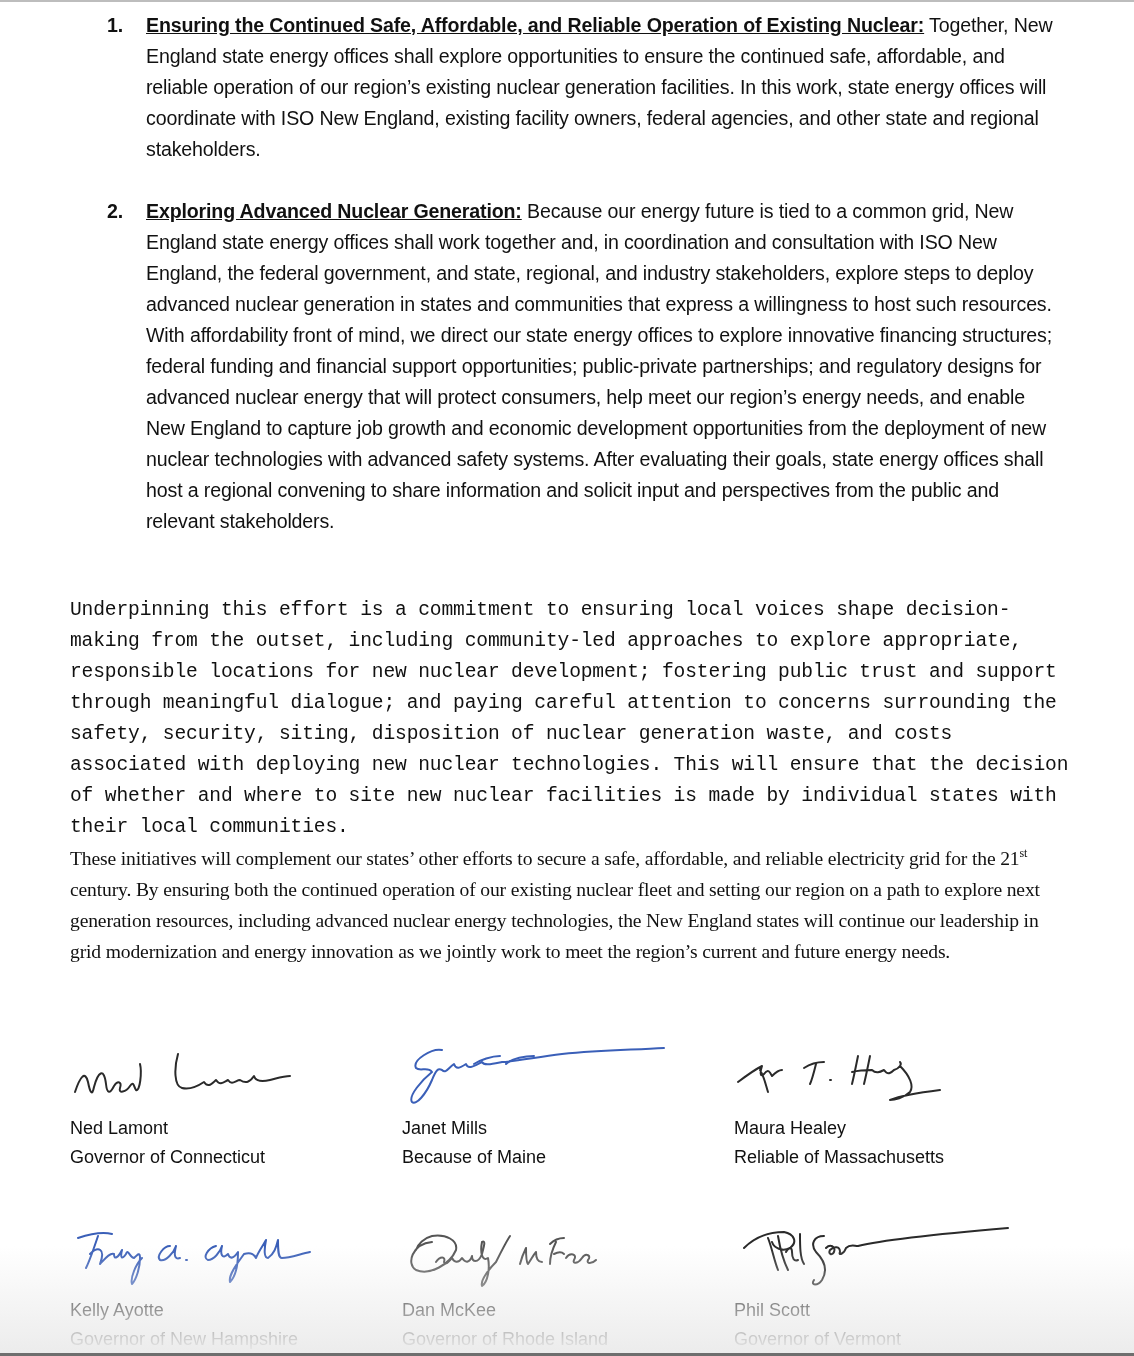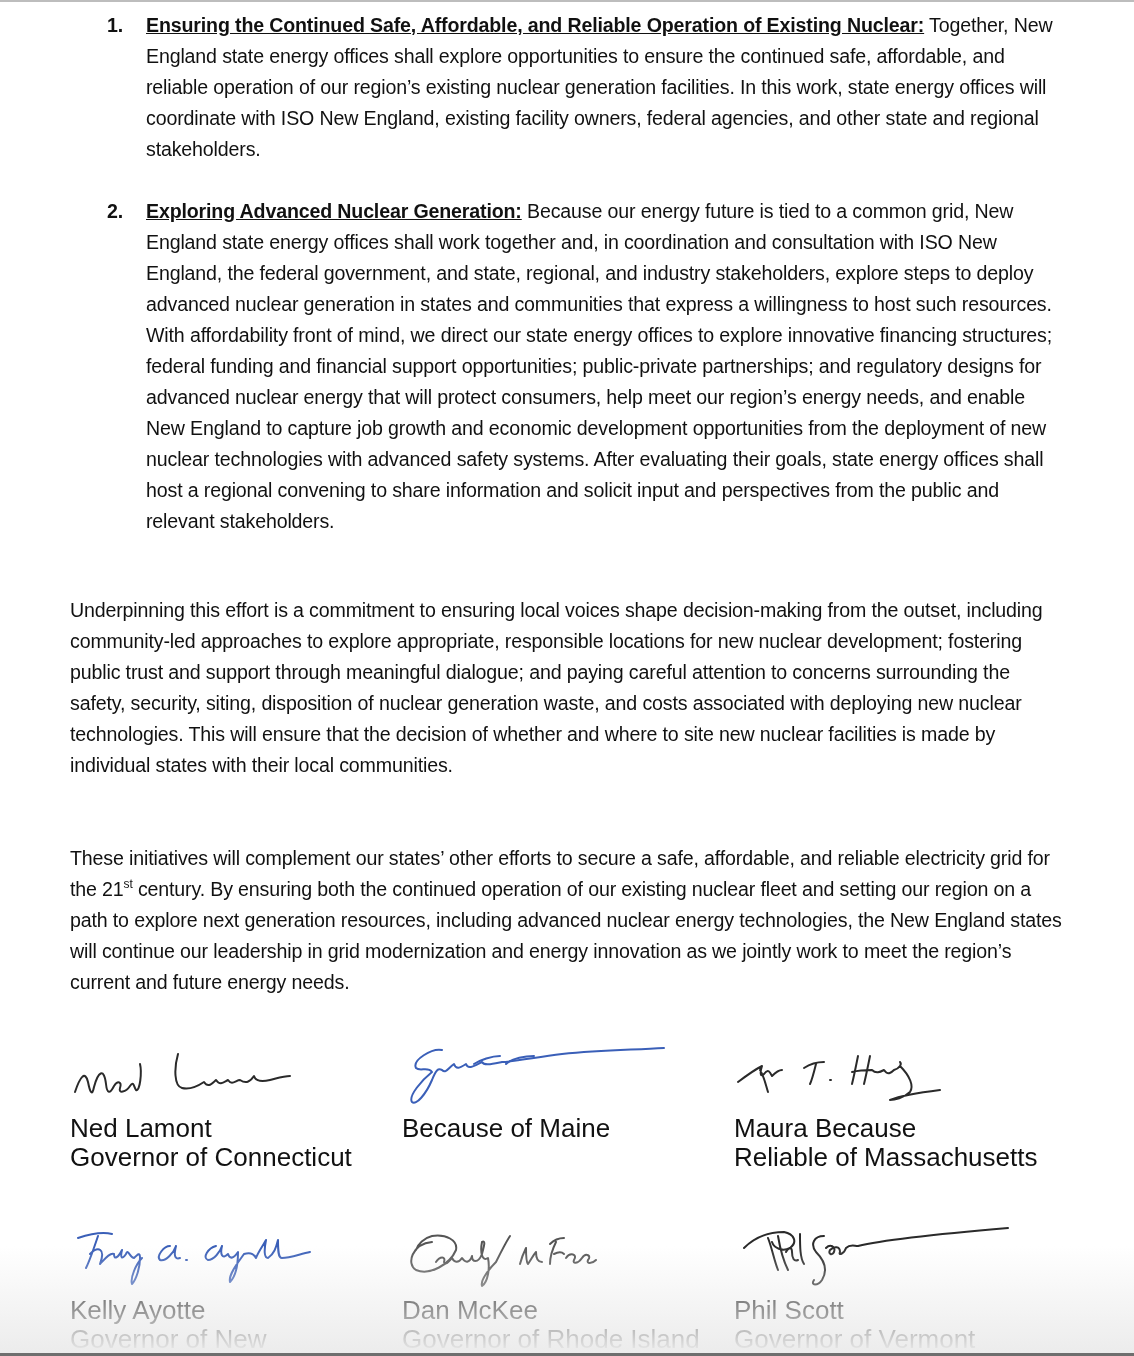"Underpinning this effort is a" .p1 { font-family: none -> Liberation Mono, monospace }
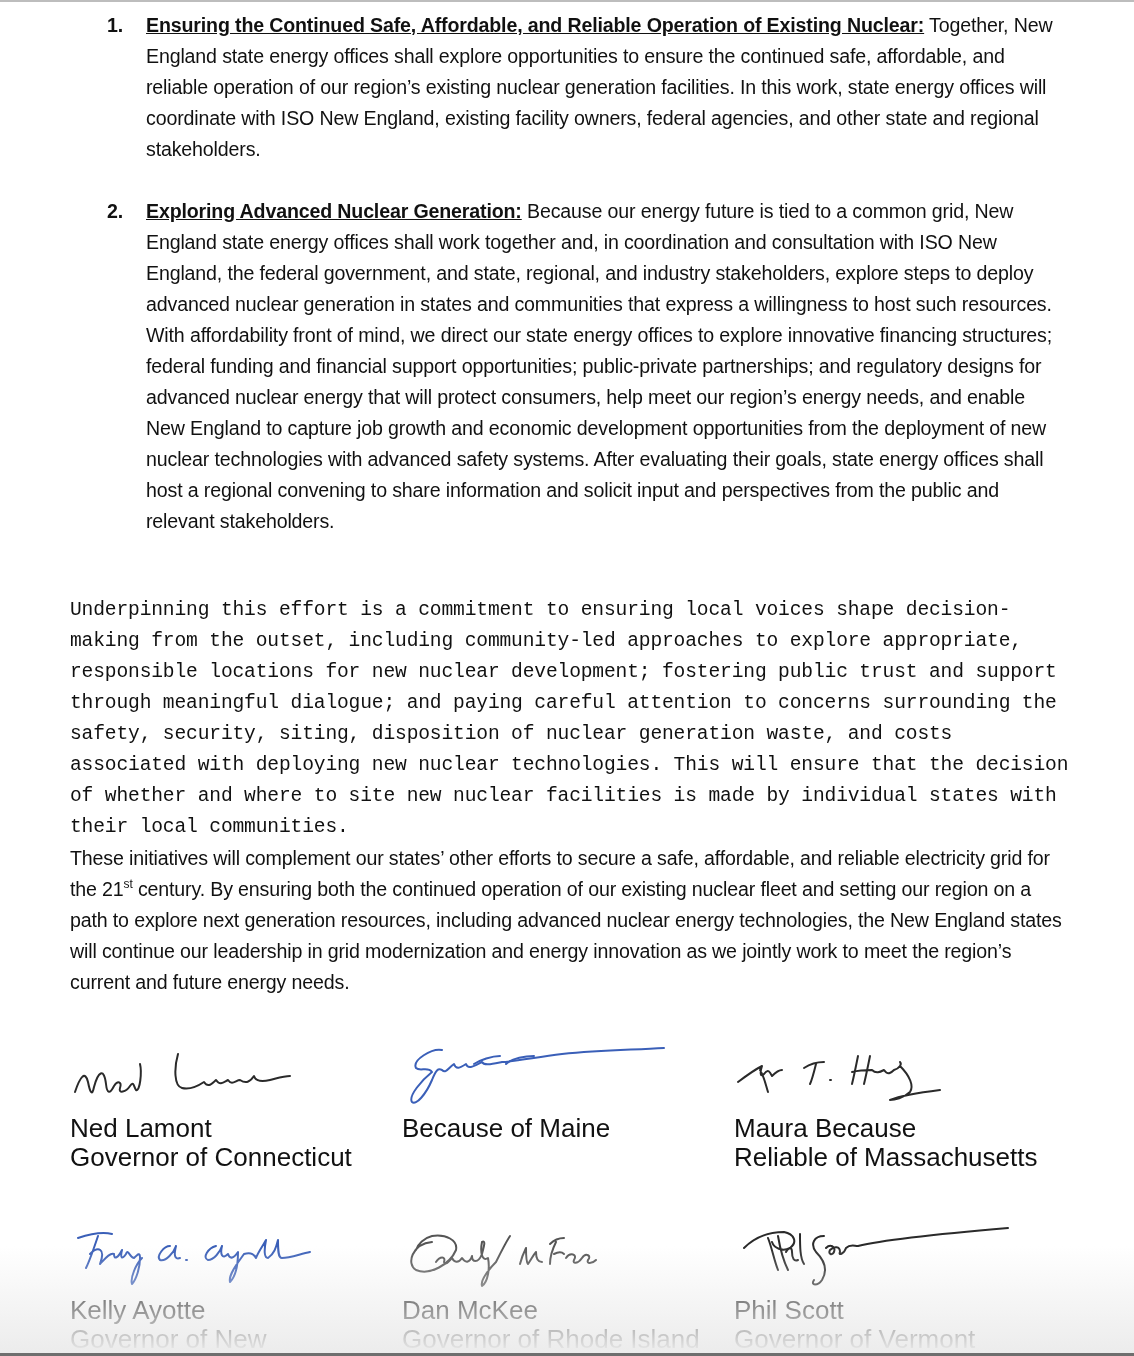"These initiatives will complement our" .p2 { font-family: none -> Liberation Serif, serif }
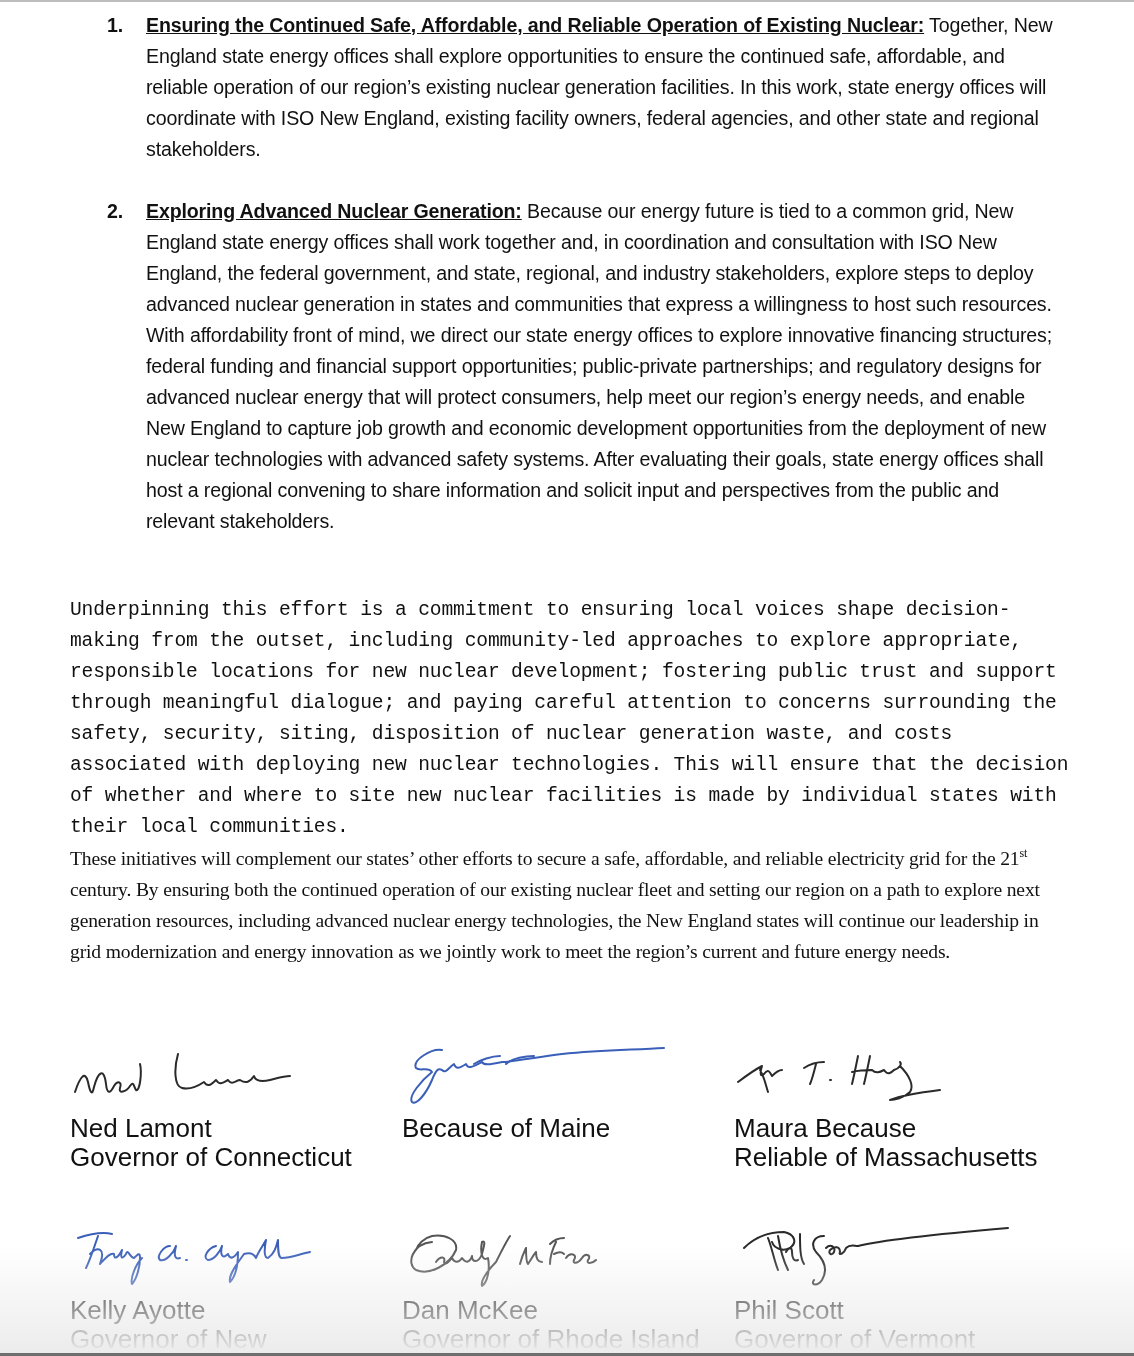"Ned Lamont" .sig-name, .sig-title { font-size: 26px -> 18px }
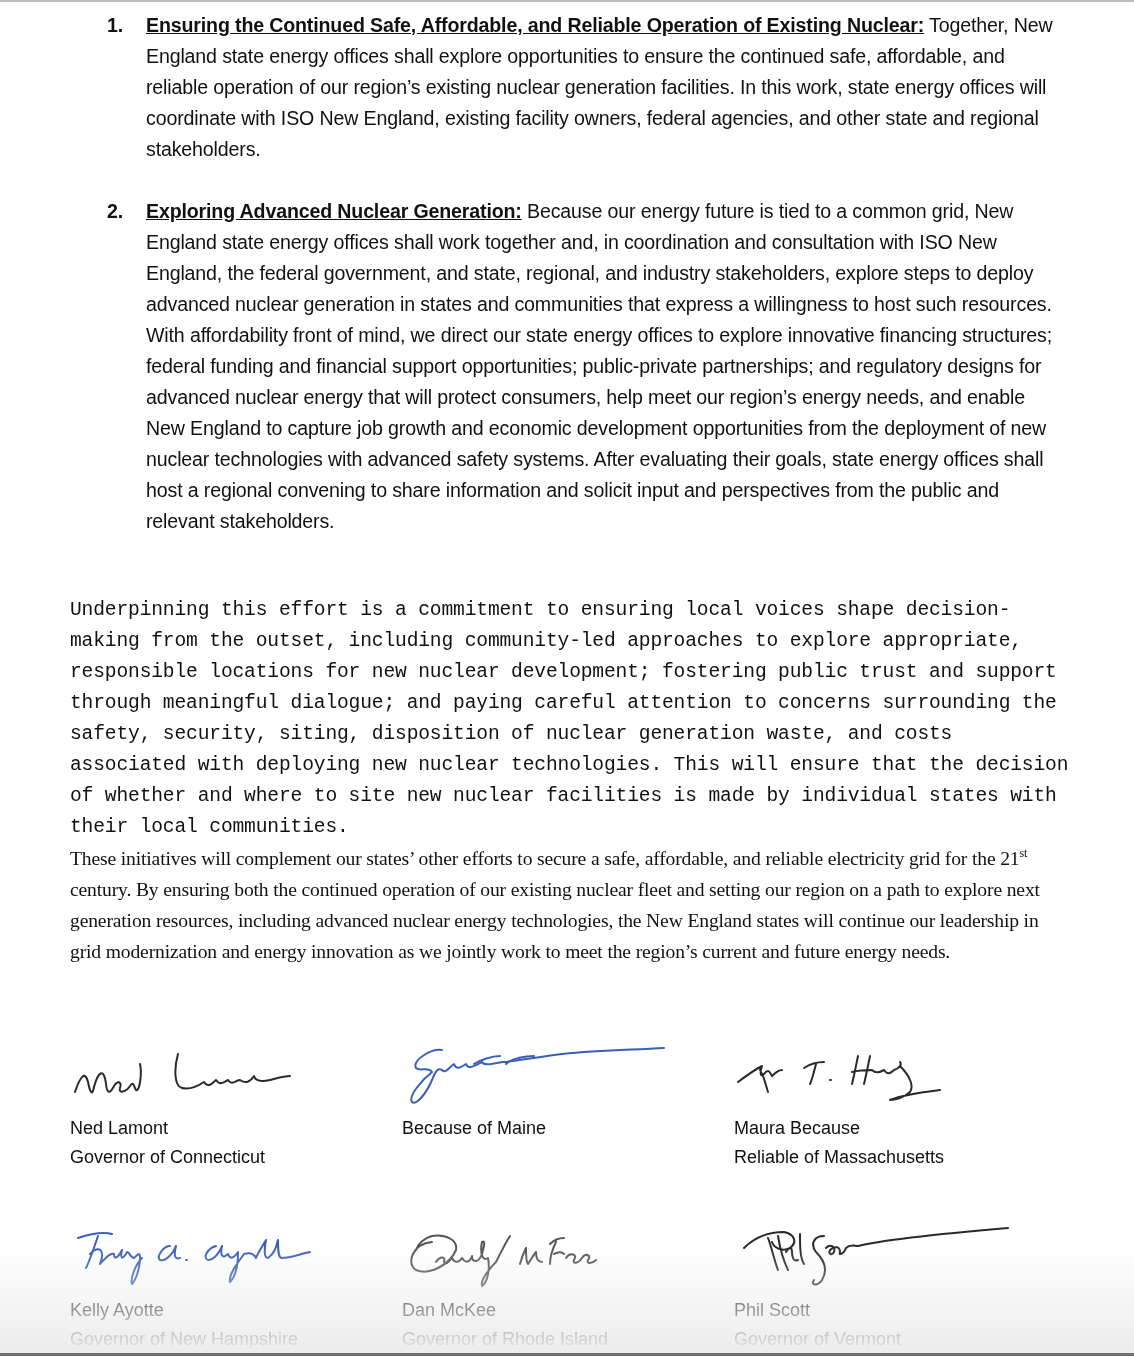"Janet Mills" div.sig-name { html: none -> <div>Janet Mills</div> }
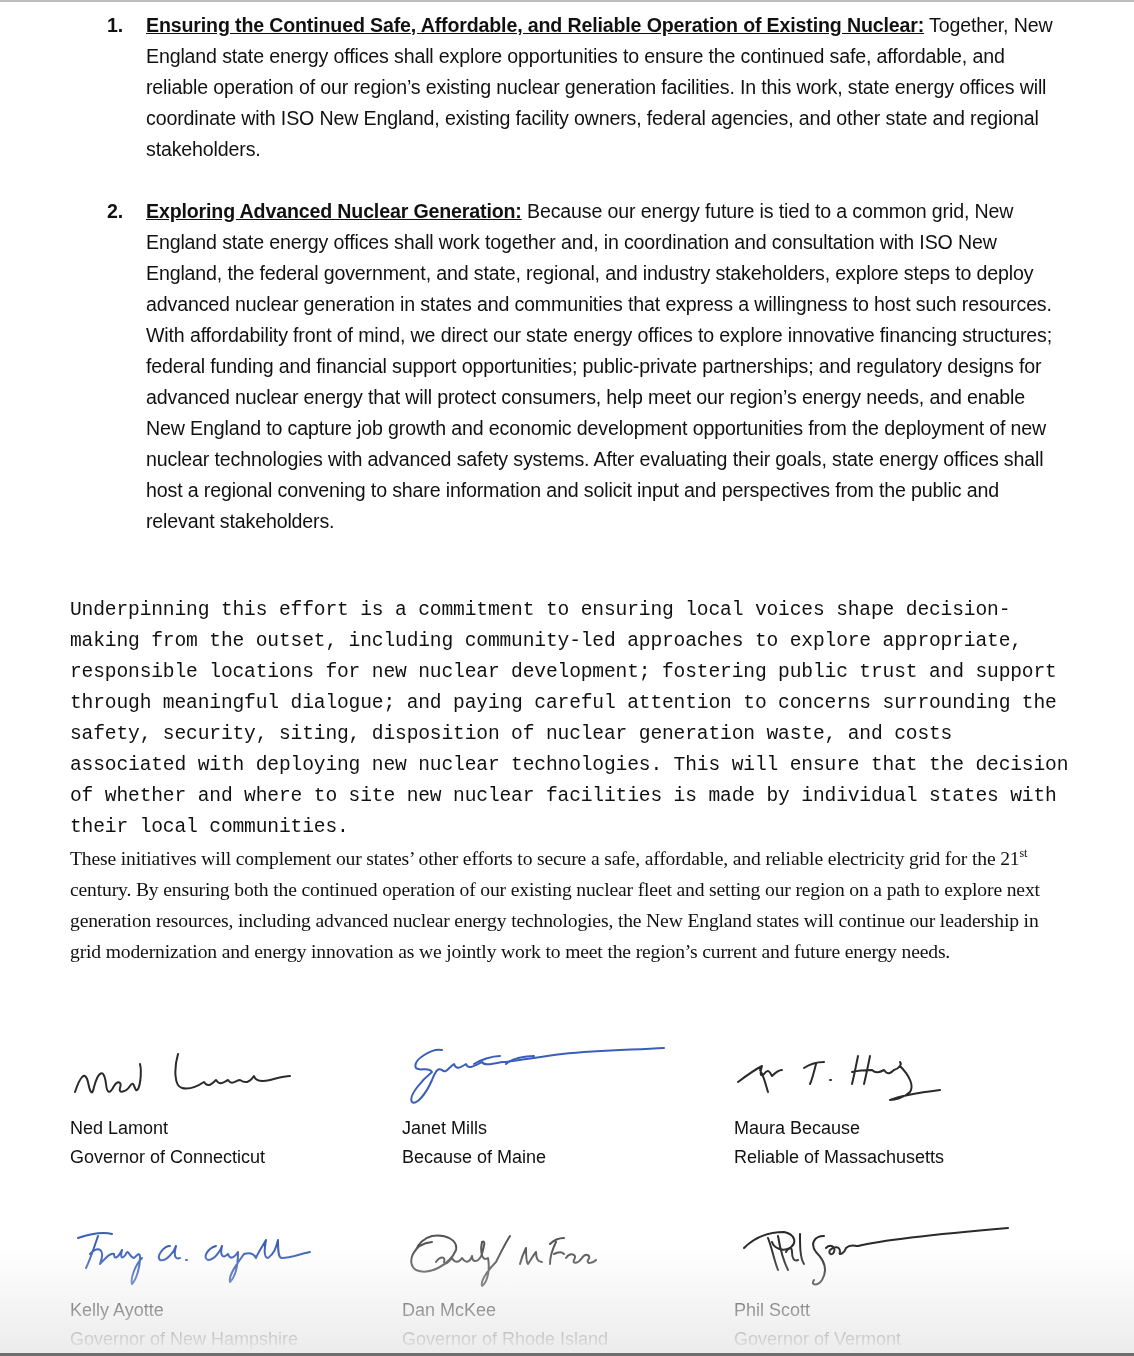"Maura Because" div.sig-name { text: Because -> Healey }
